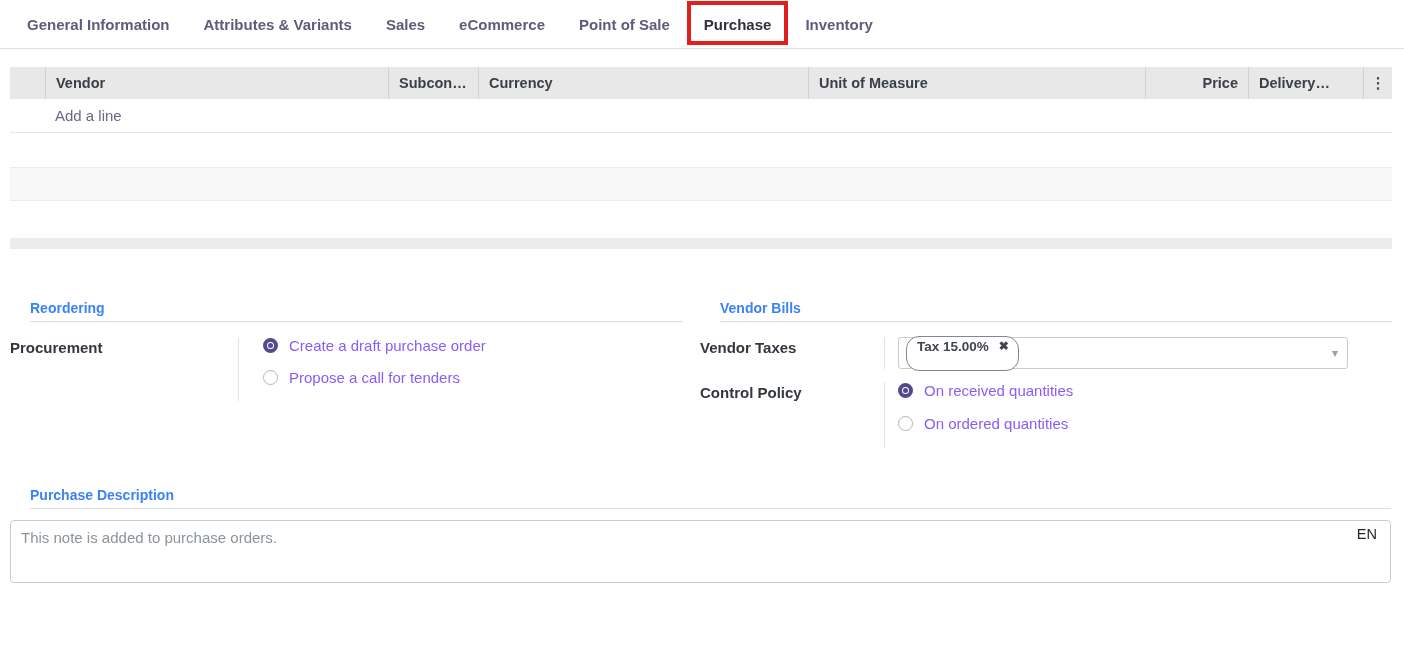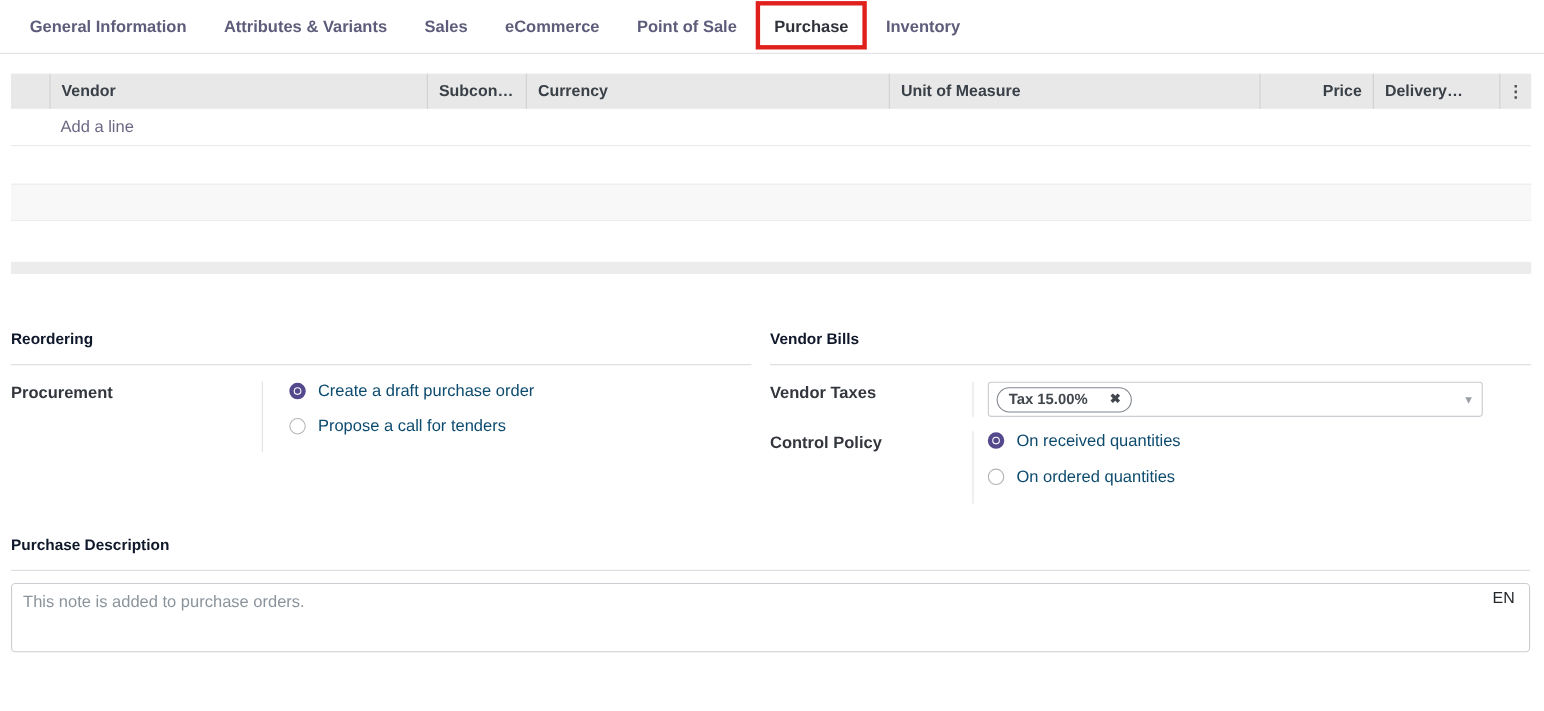"Reordering" .group-title { color: #0f172a -> #3b82f6; margin-left: none -> 20px; padding-bottom: 15px -> 5px }
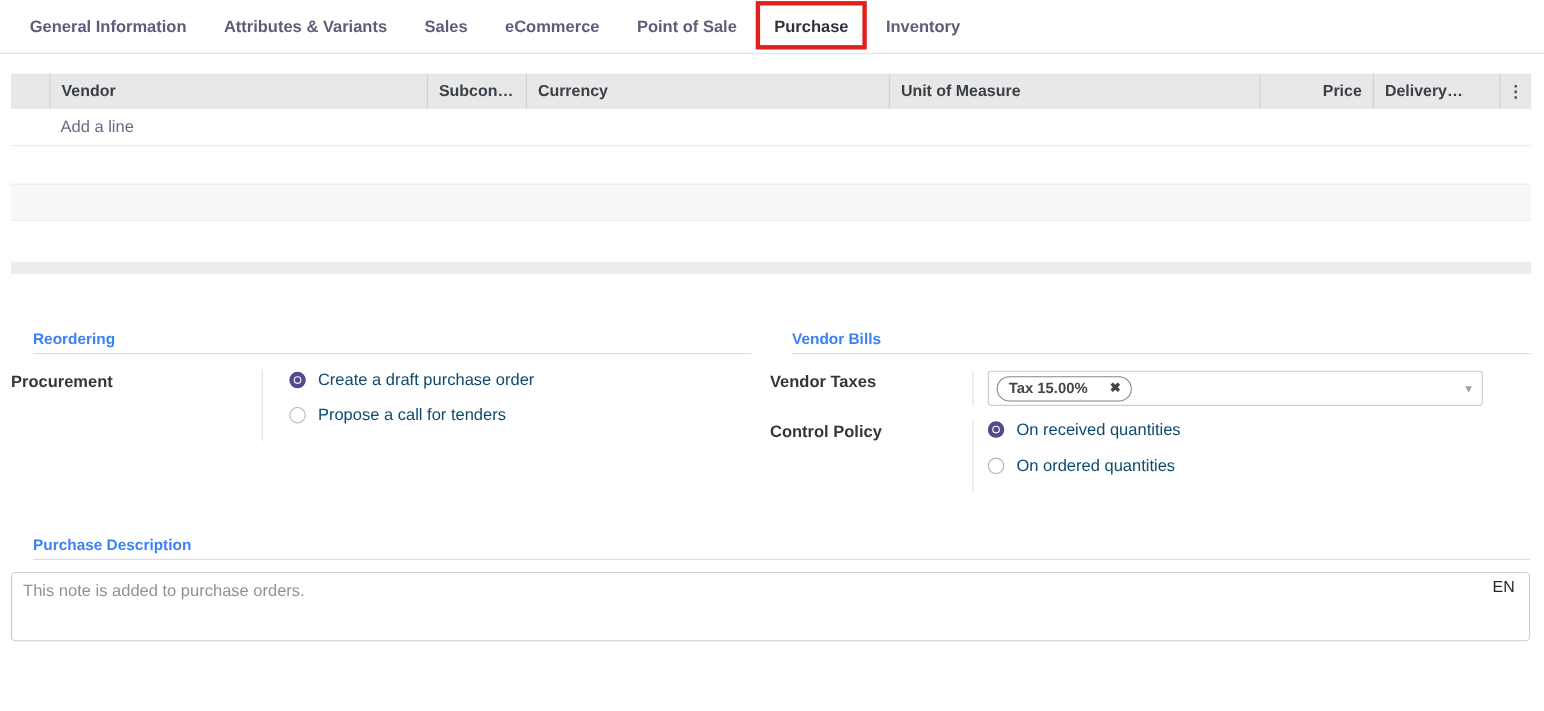"Create a draft purchase order" .radio-item { color: #0c4a6e -> #8b5cf6 }
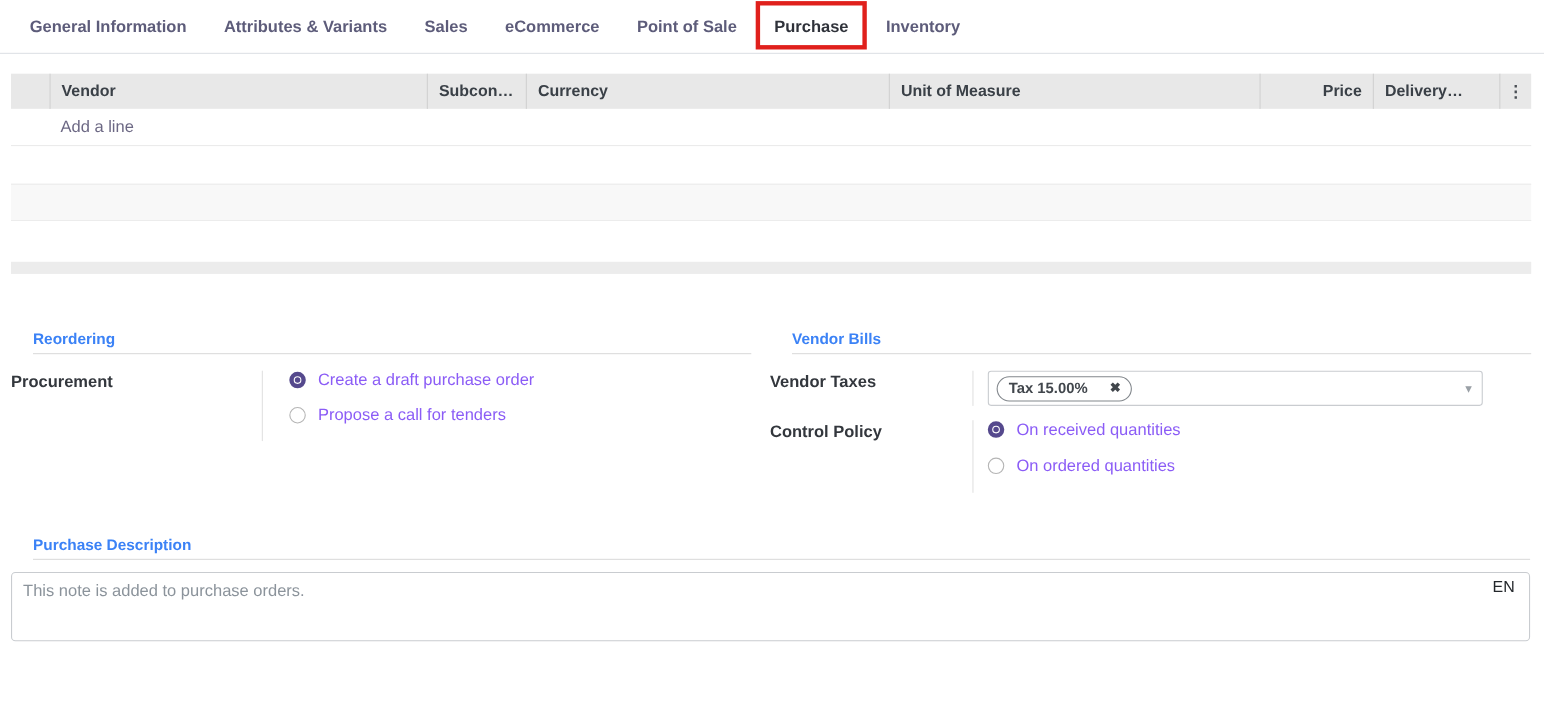"Tax 15.00%" .tag-pill { gap: 20px -> 10px; padding: 2px 9px 4px 10px -> 2px 9px 16px 10px }
